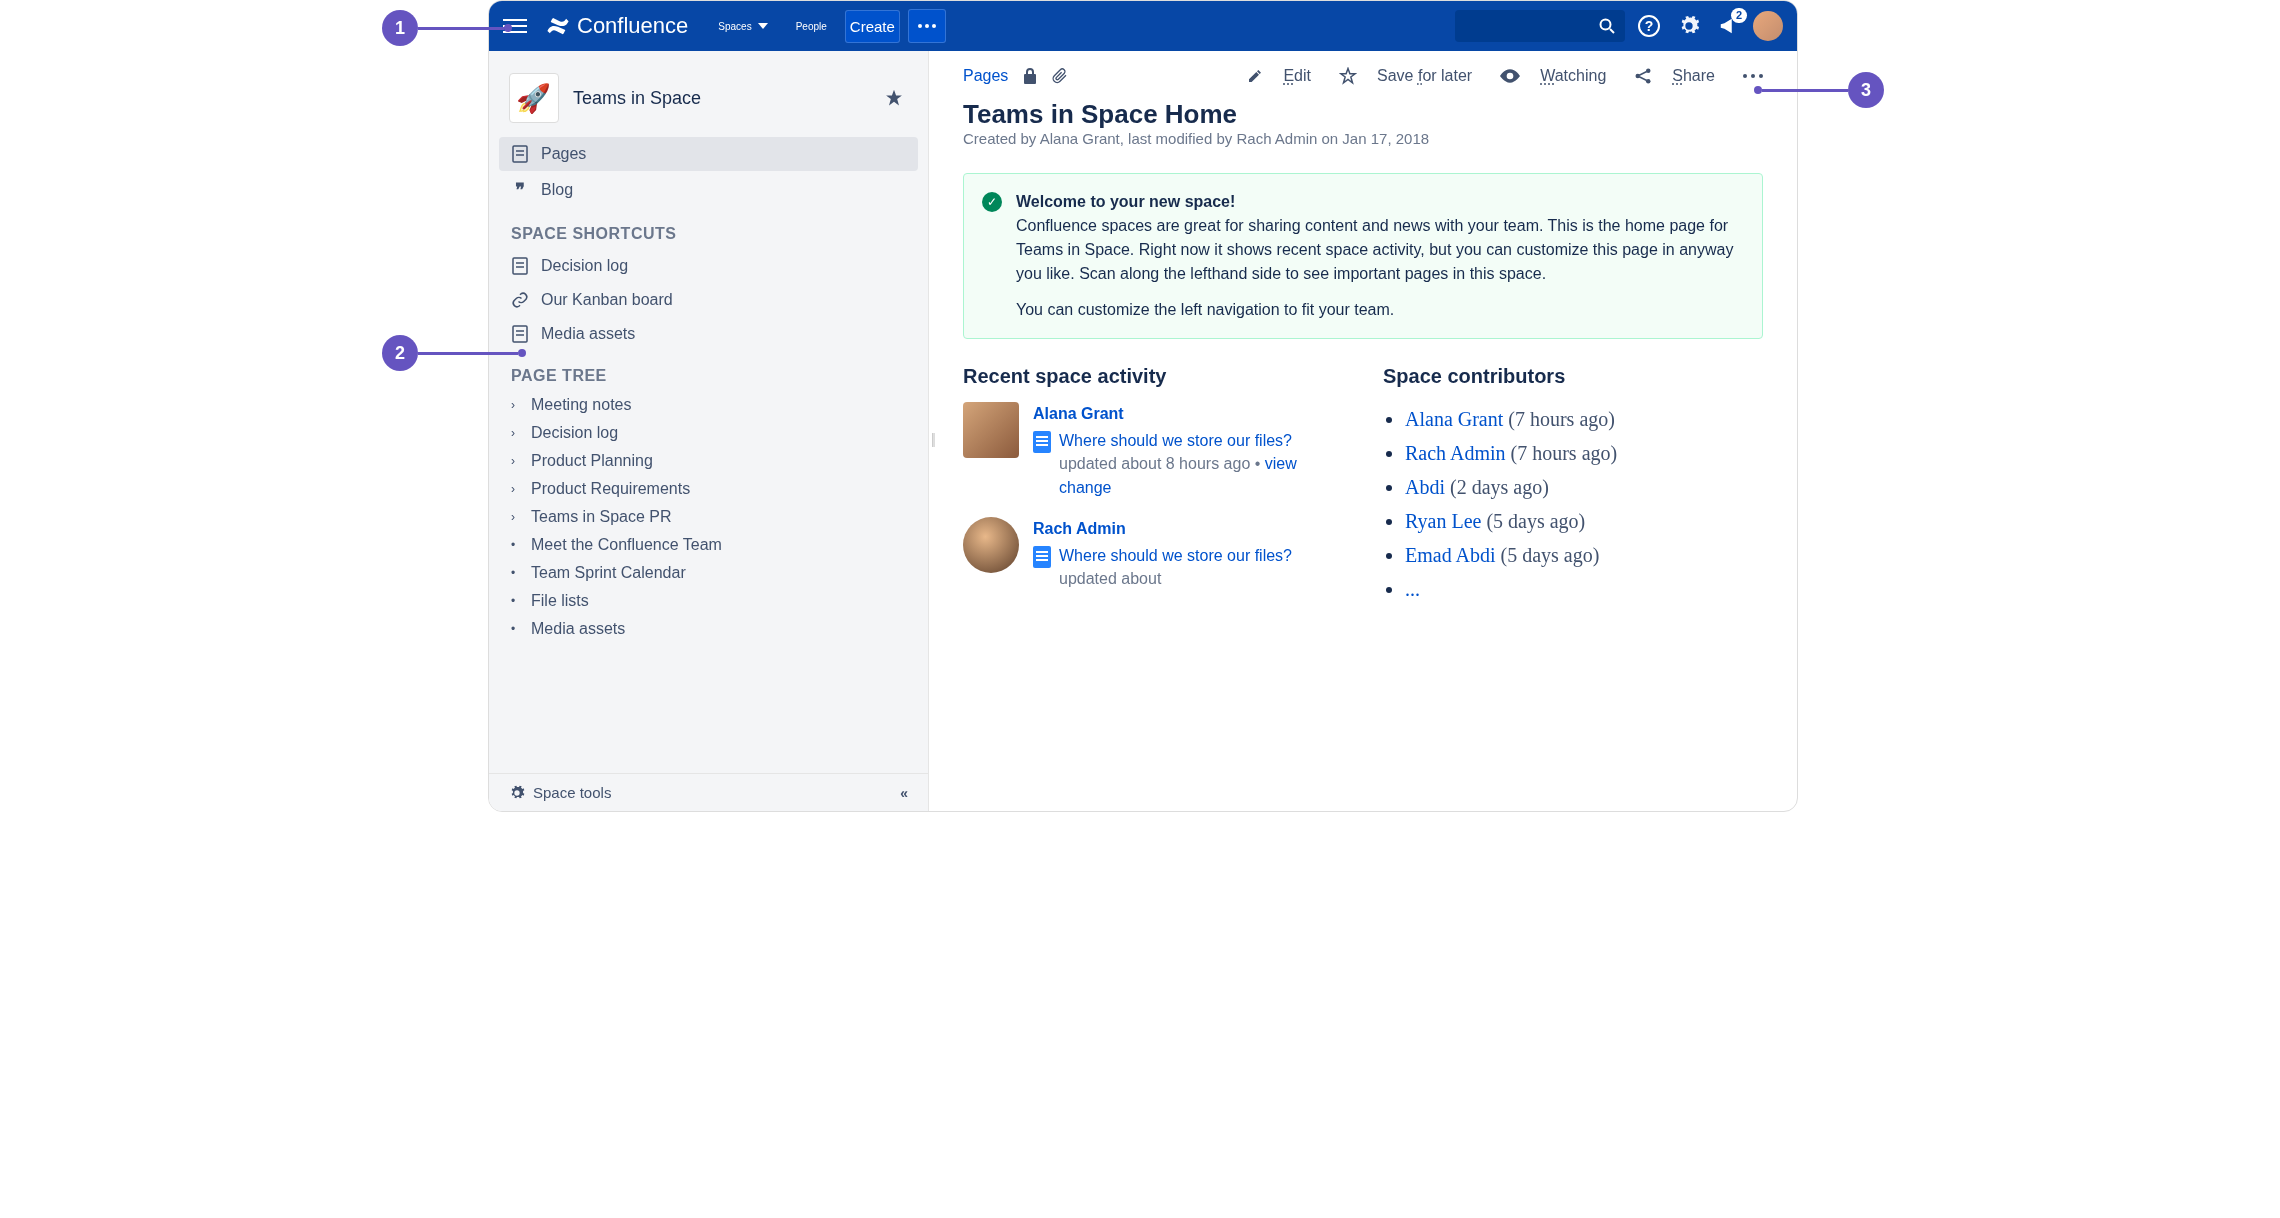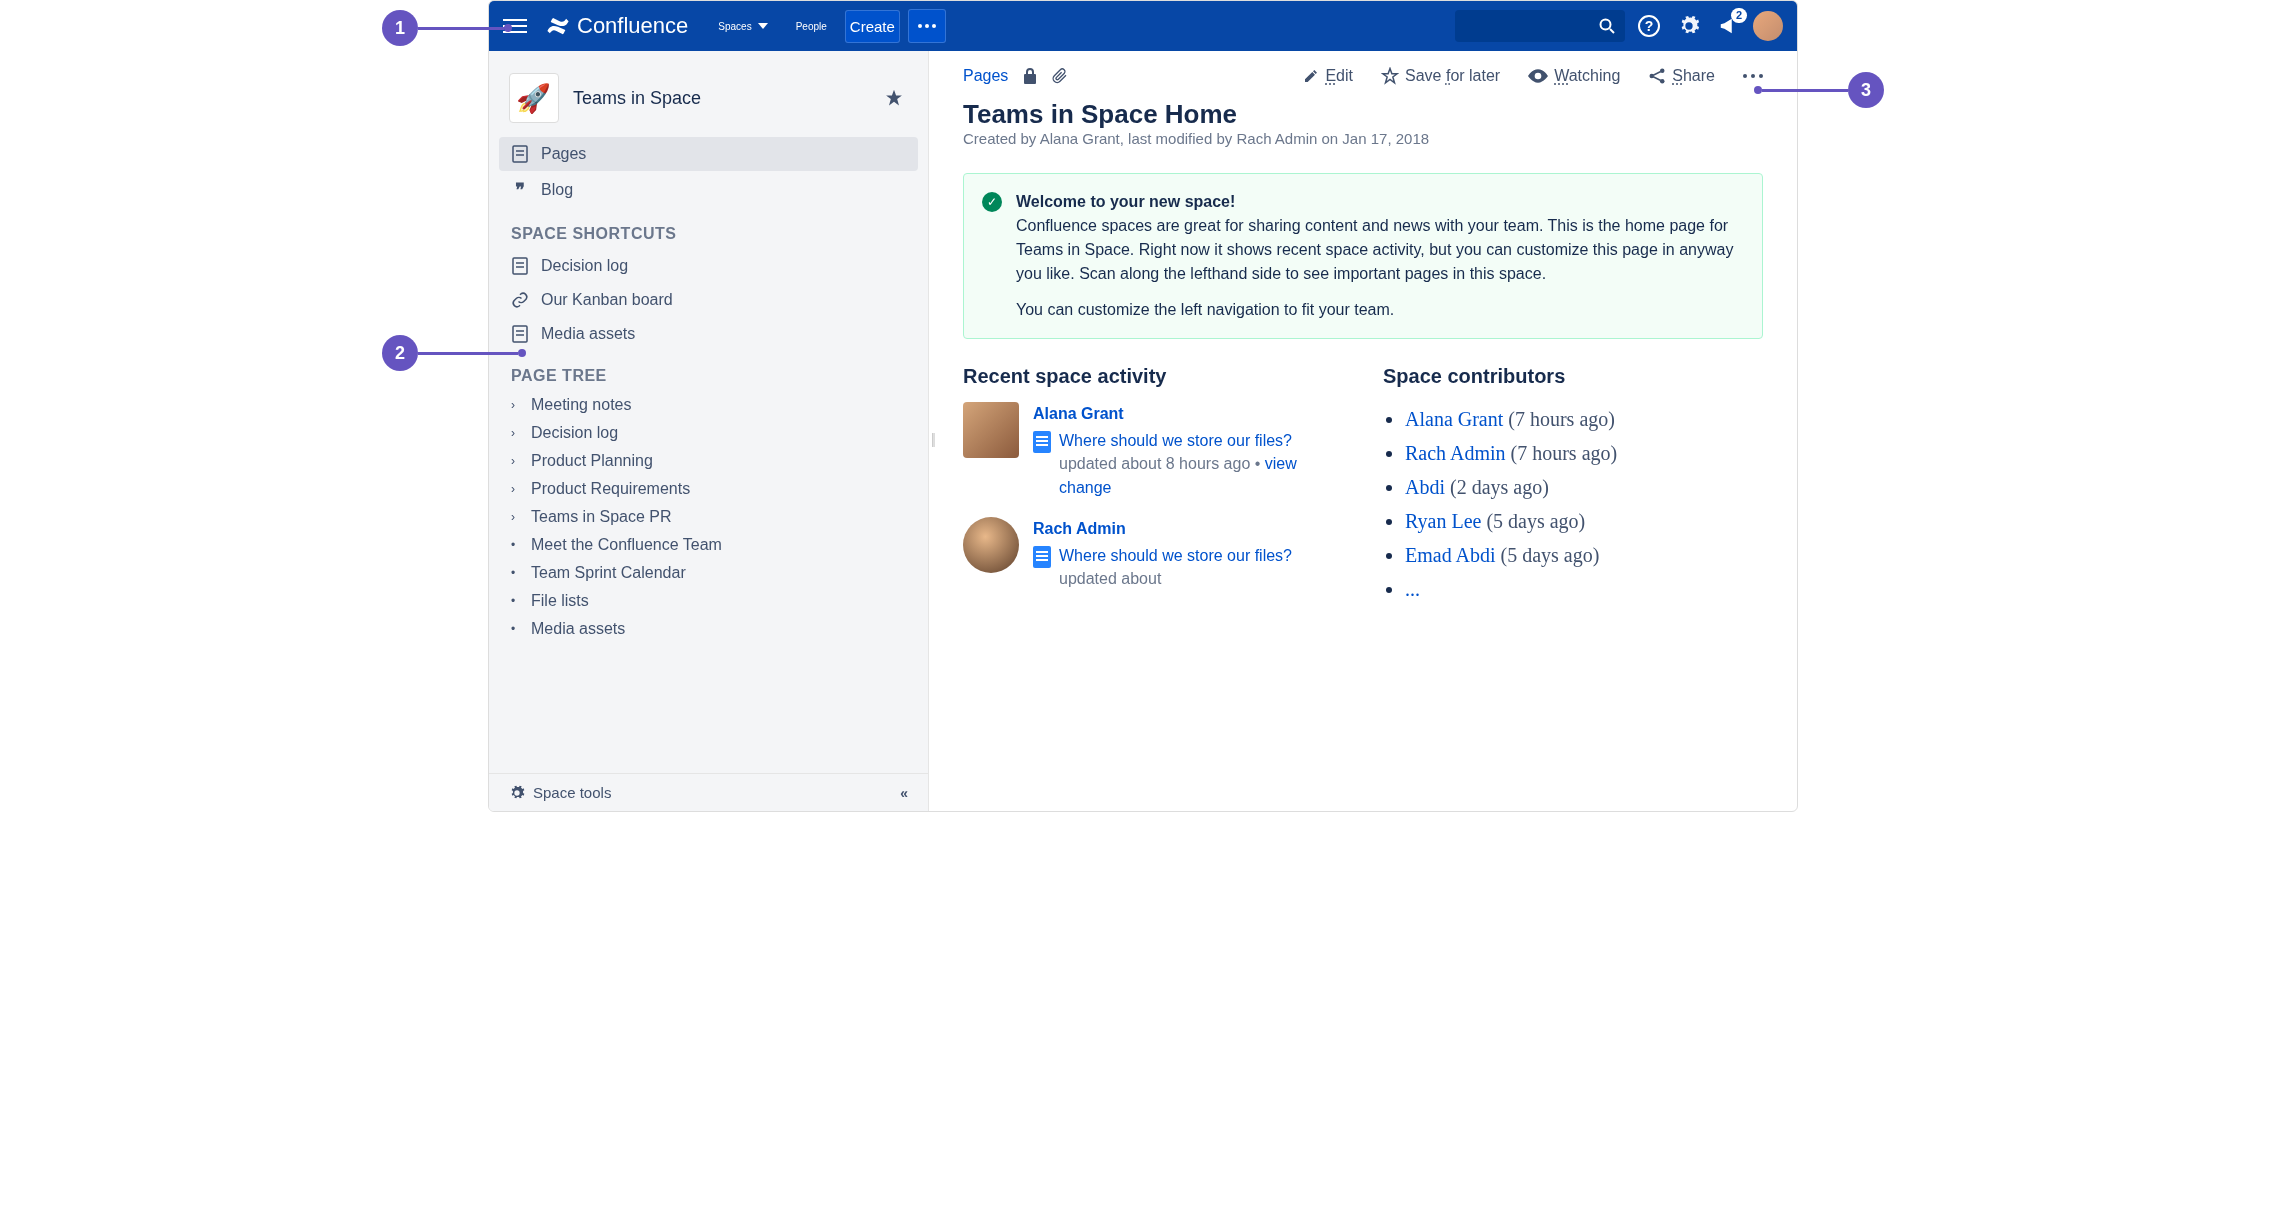"Confluence" .app { border-radius: 6px -> 14px }
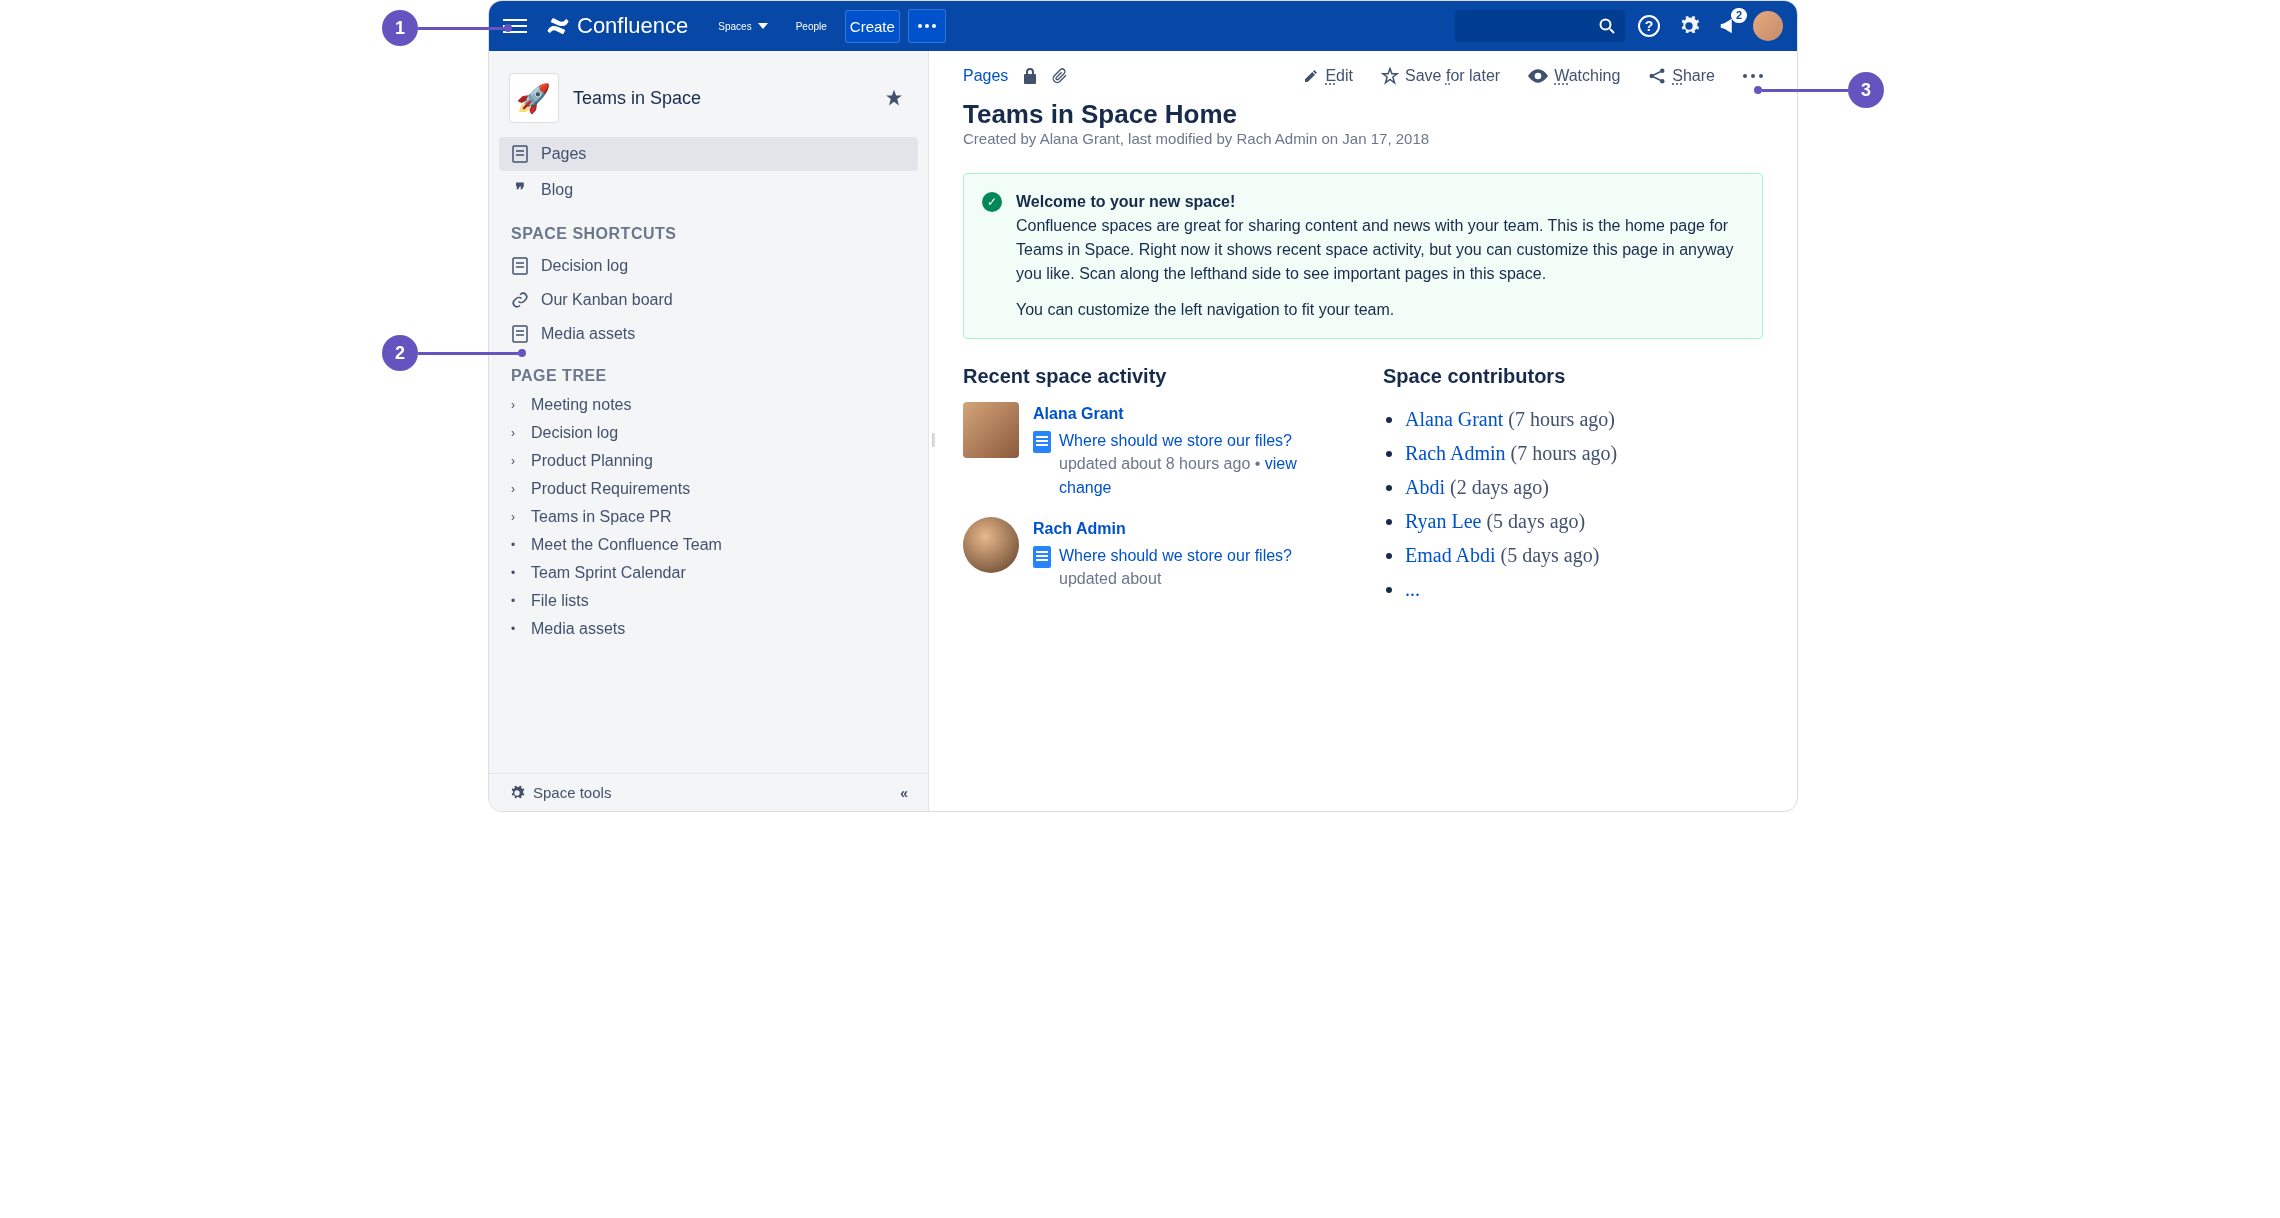"Edit" .action { gap: 6px -> 20px }
